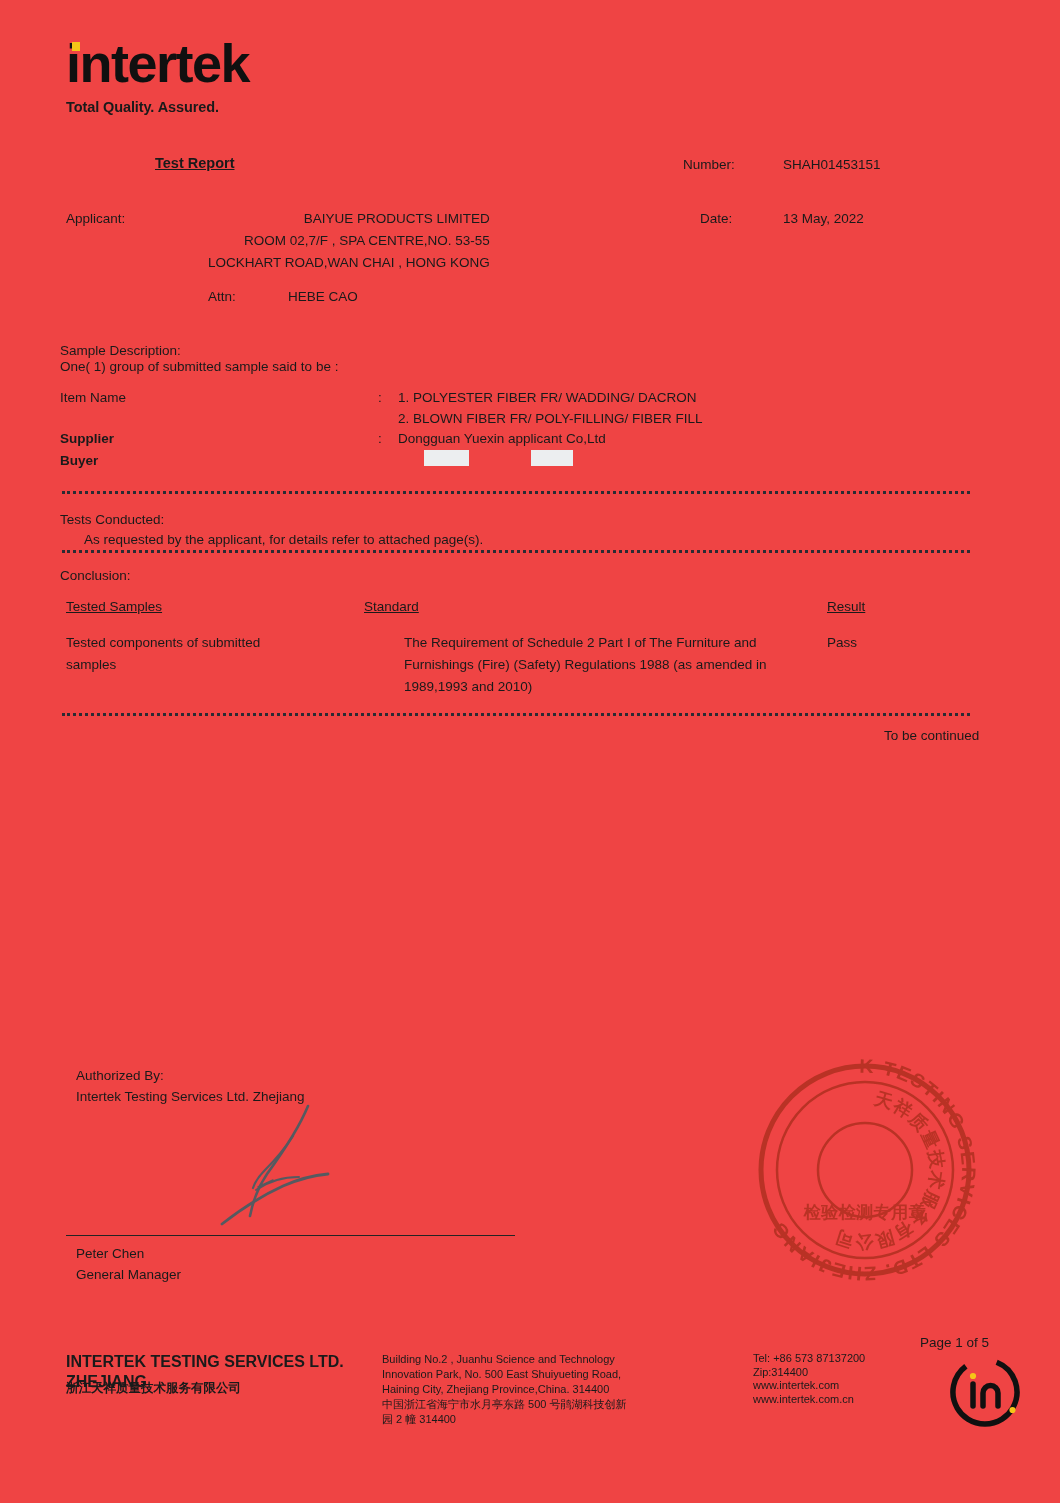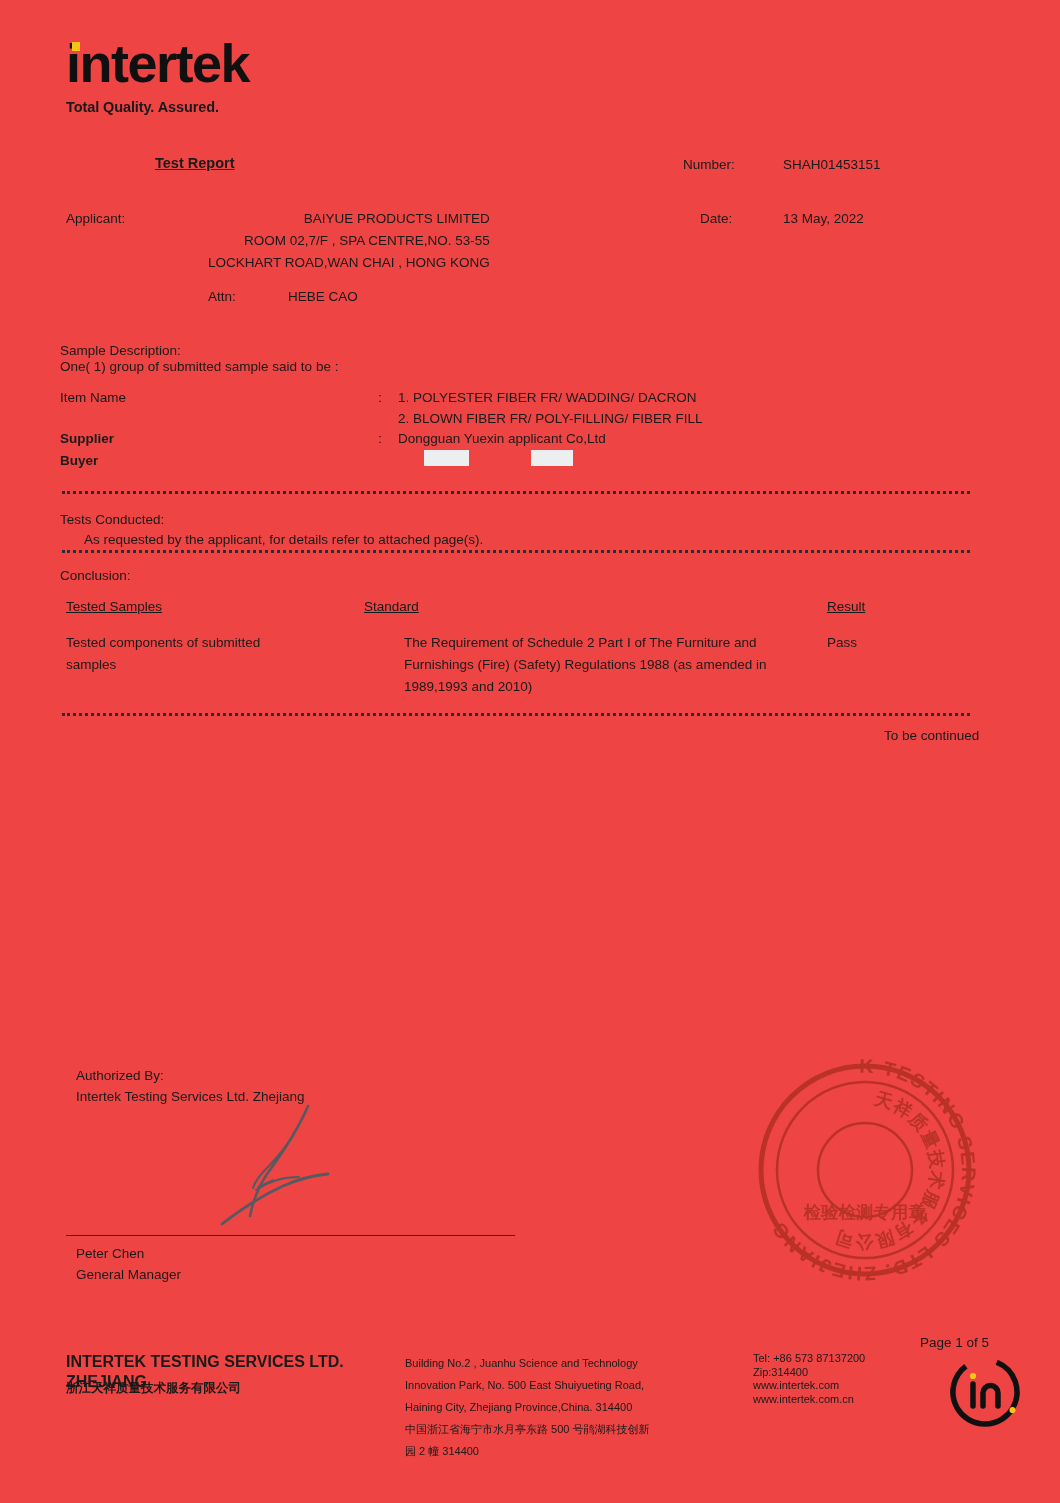"Building No.2 , Juanhu Science" .footer-address { left: 405px -> 382px; line-height: 22px -> 15px }
